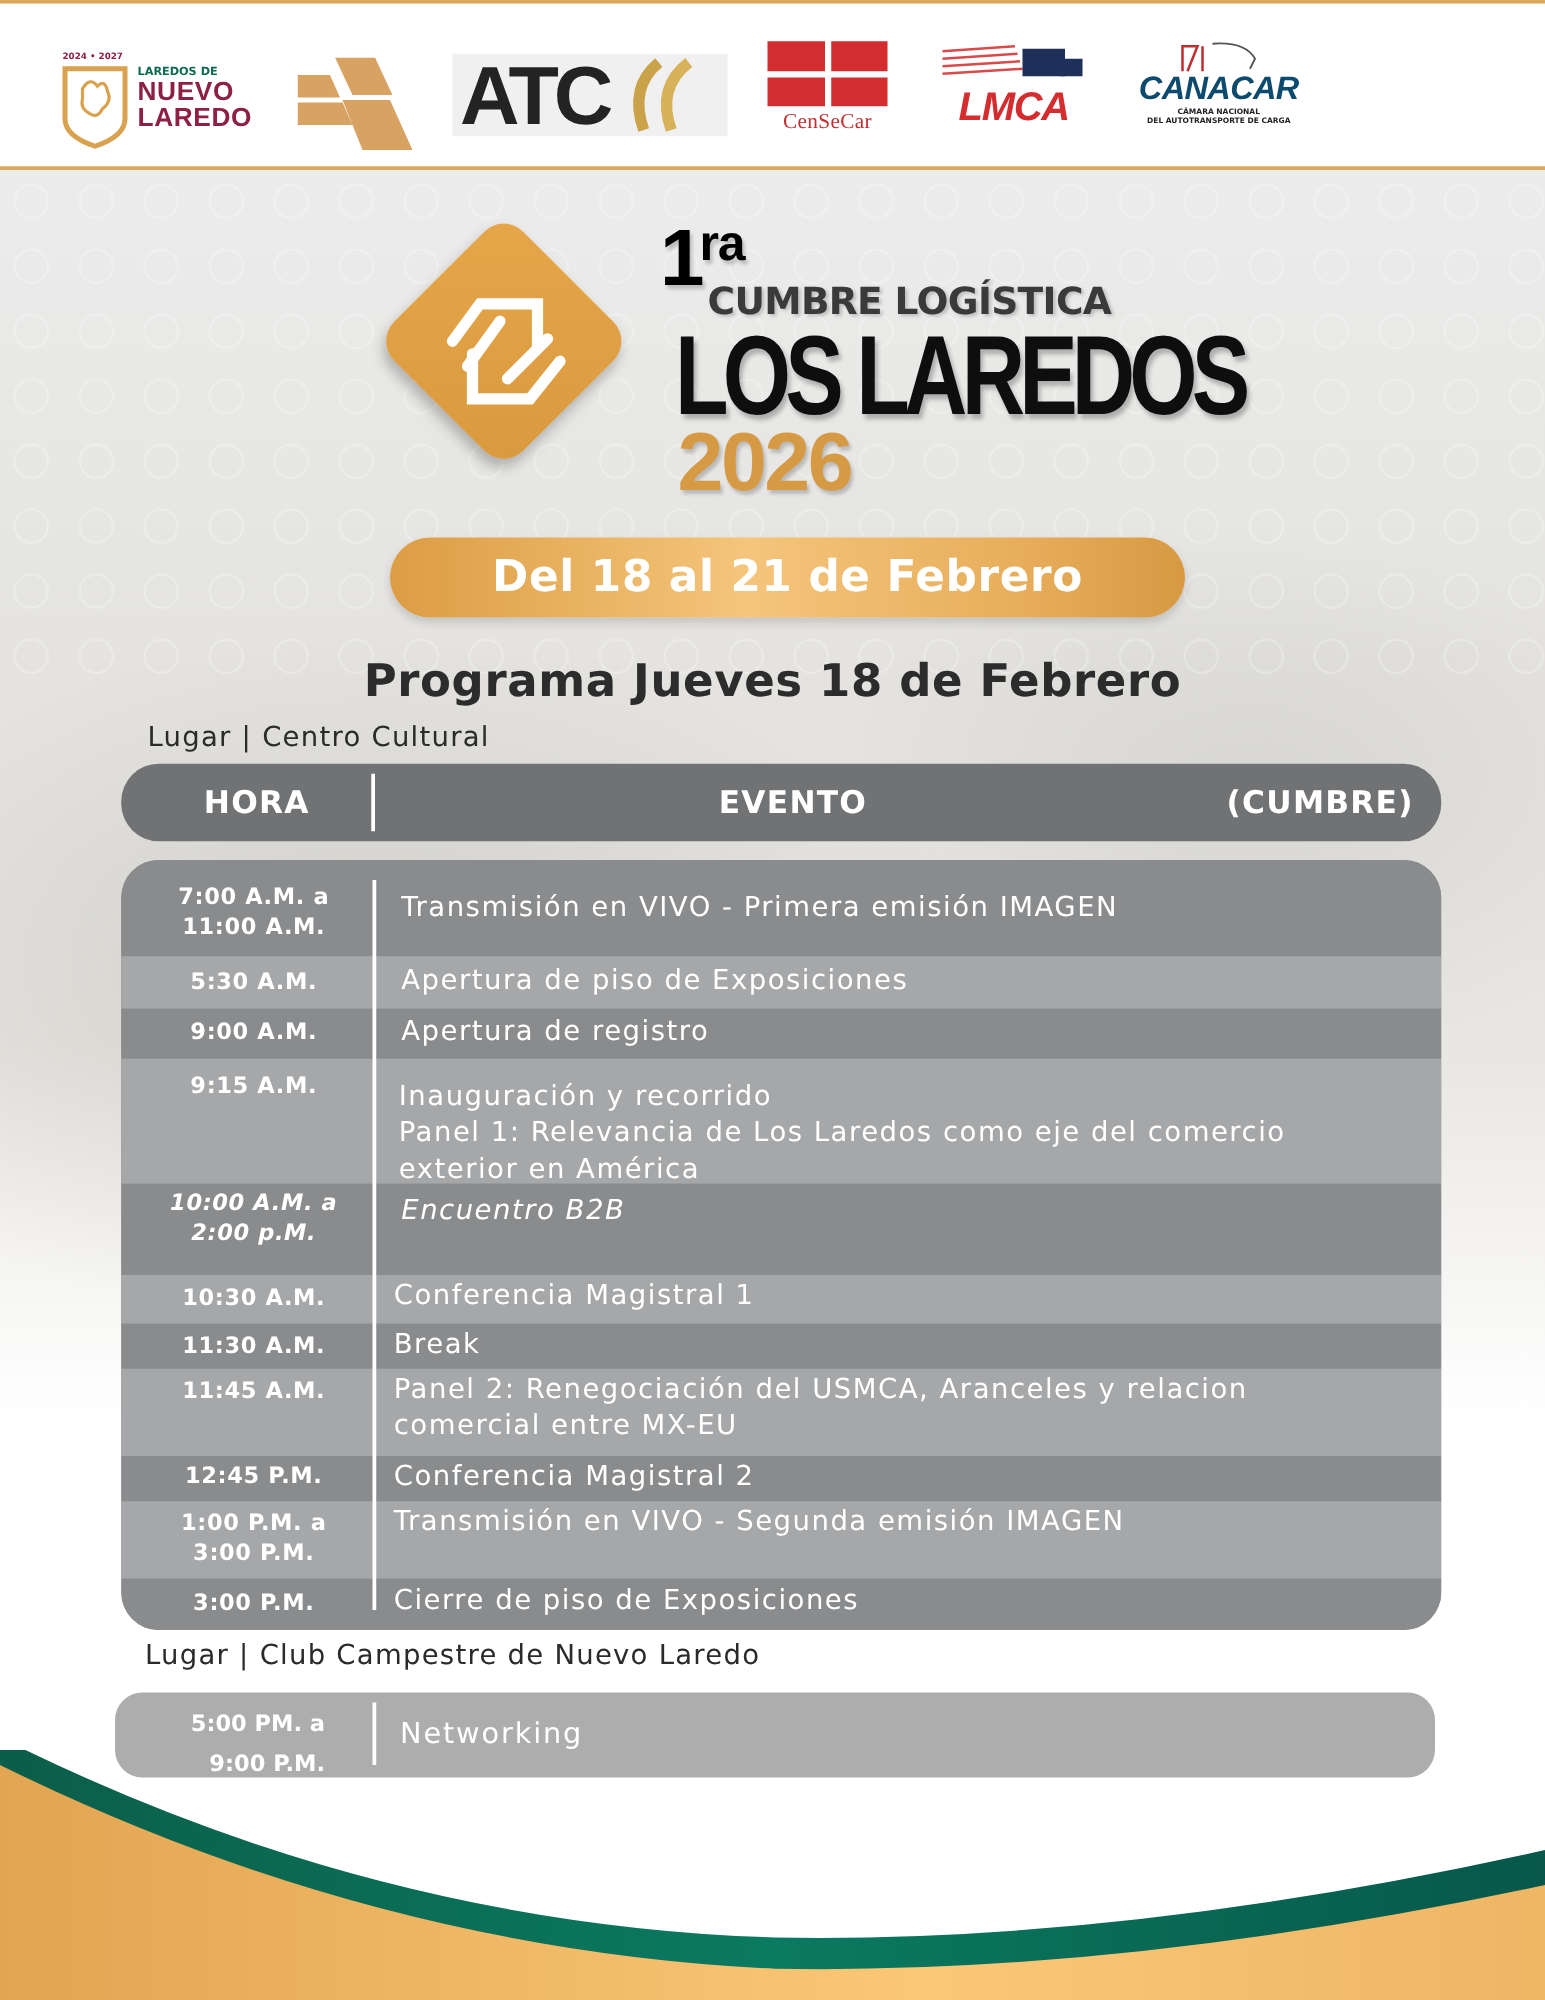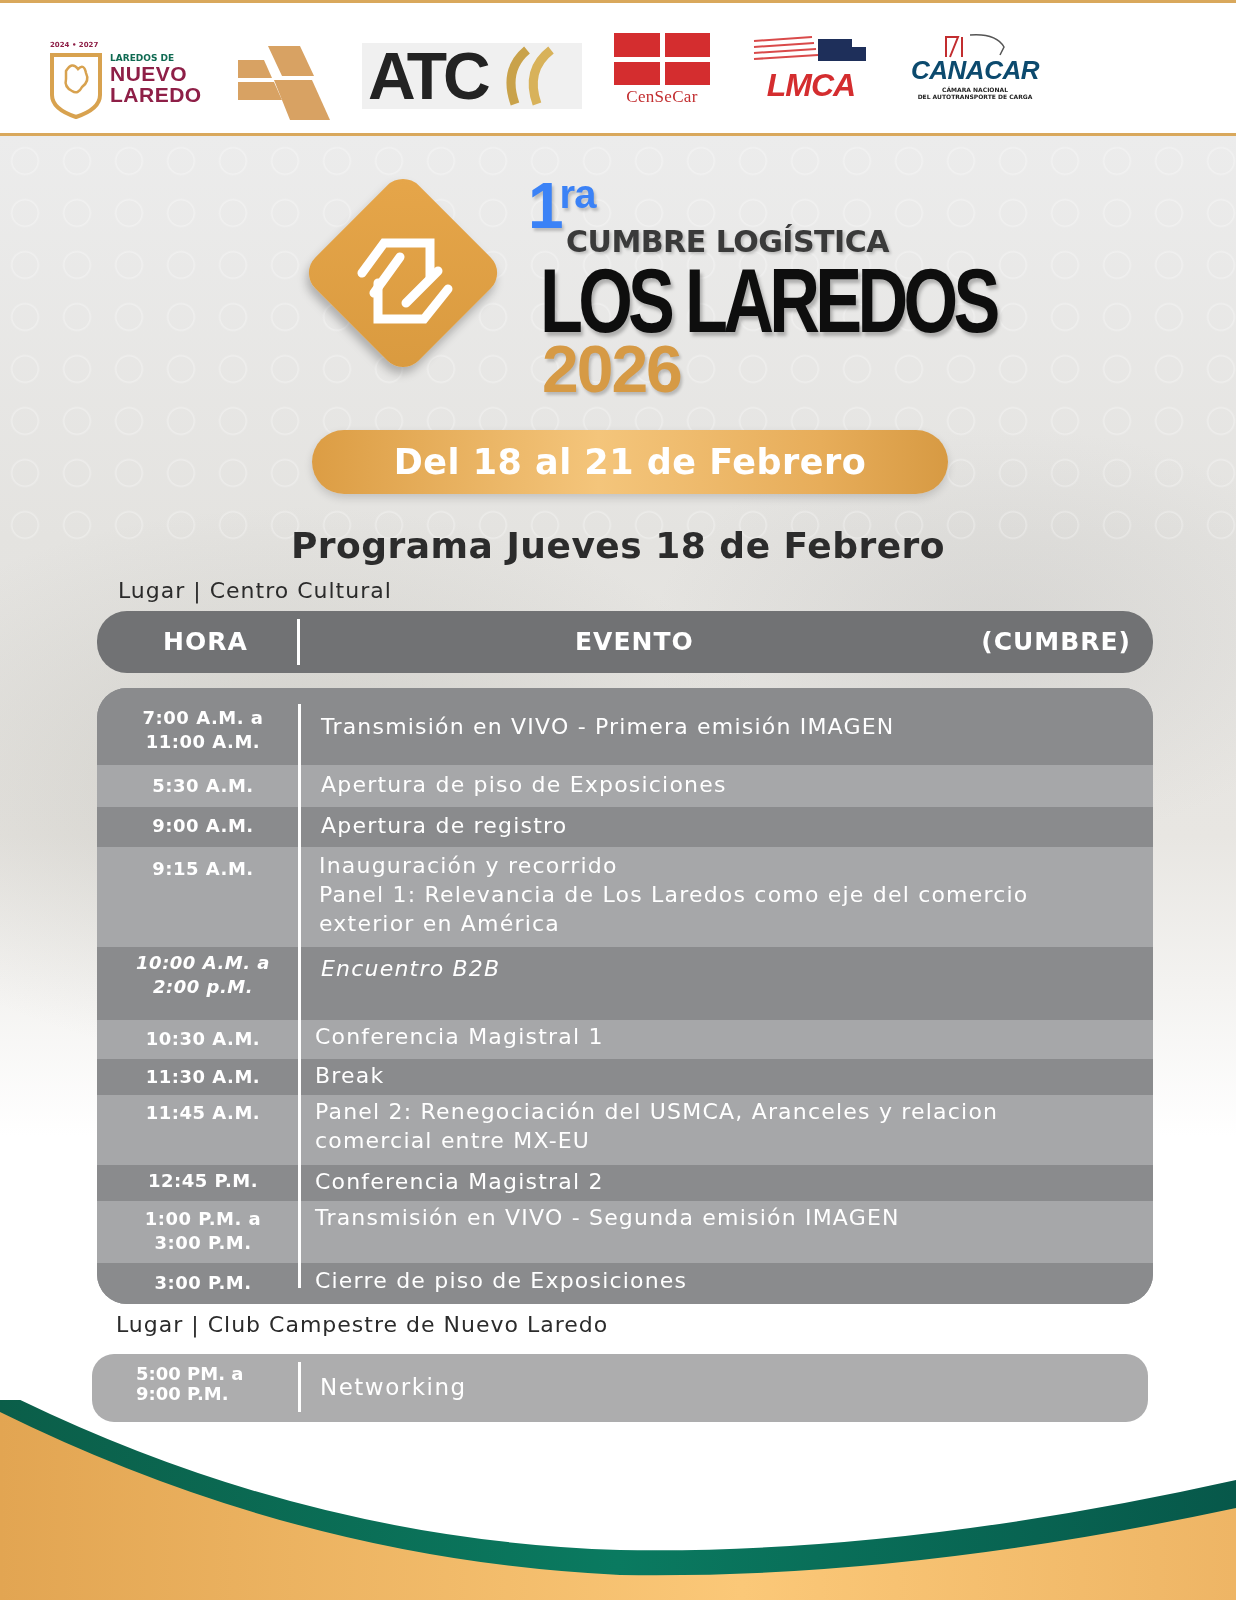"1ra" .t1 { color: #3b82f6 -> #000000 }
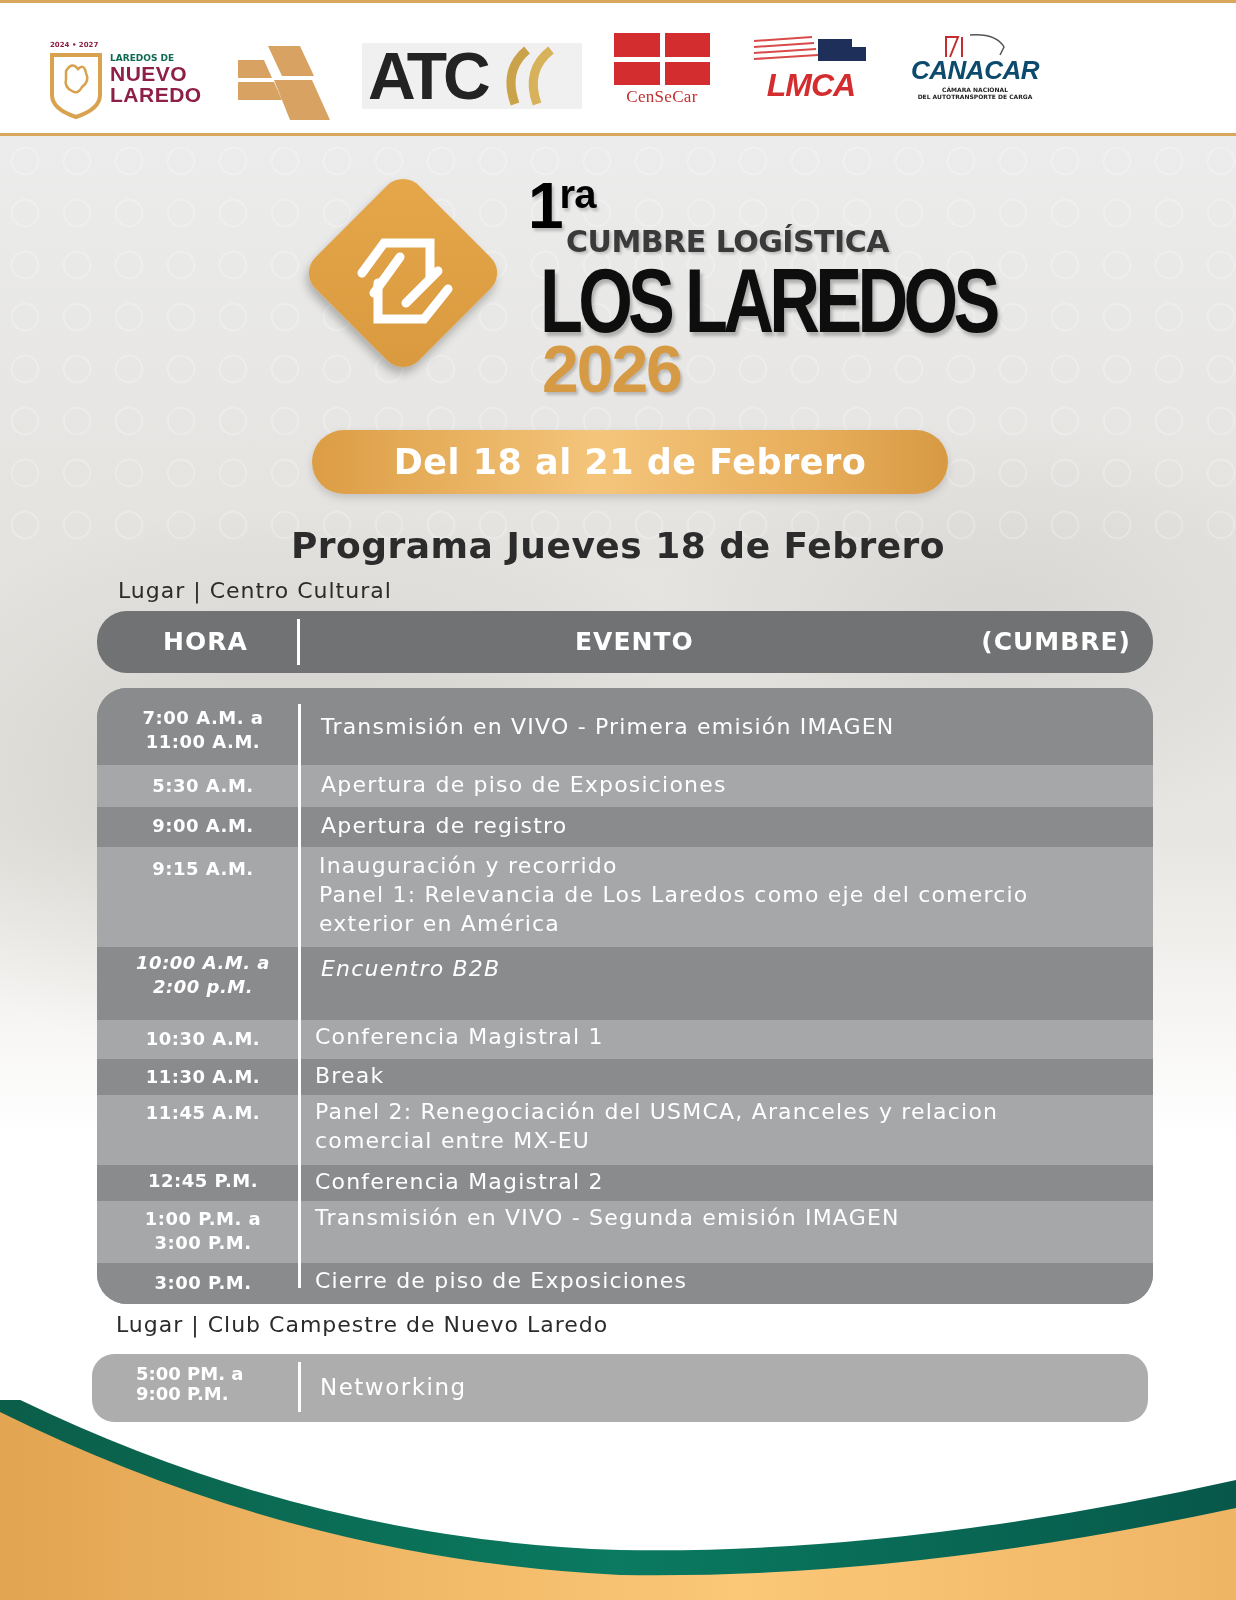"Inauguración y recorrido" div.event { padding-top: 4px -> 16px }
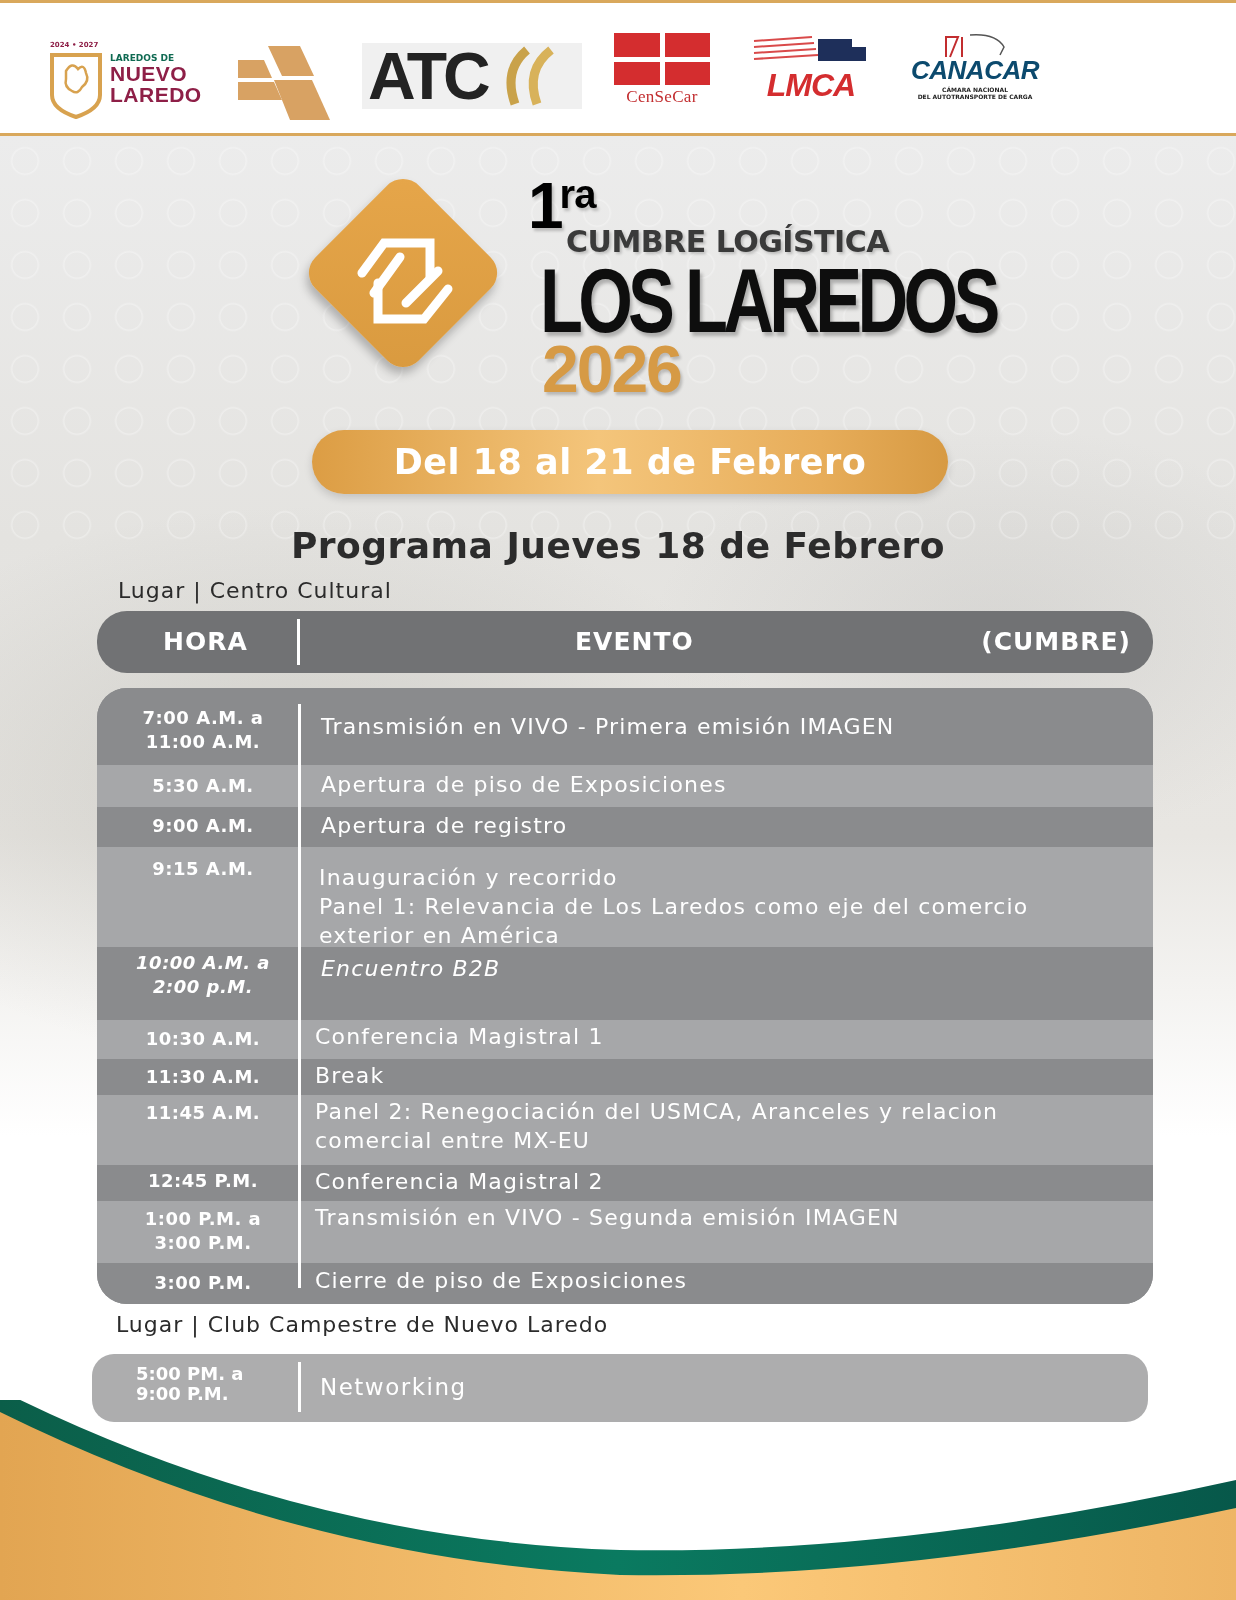"5:00 PM. a" .net .time { line-height: 20px -> 32px; text-align: left -> right }
